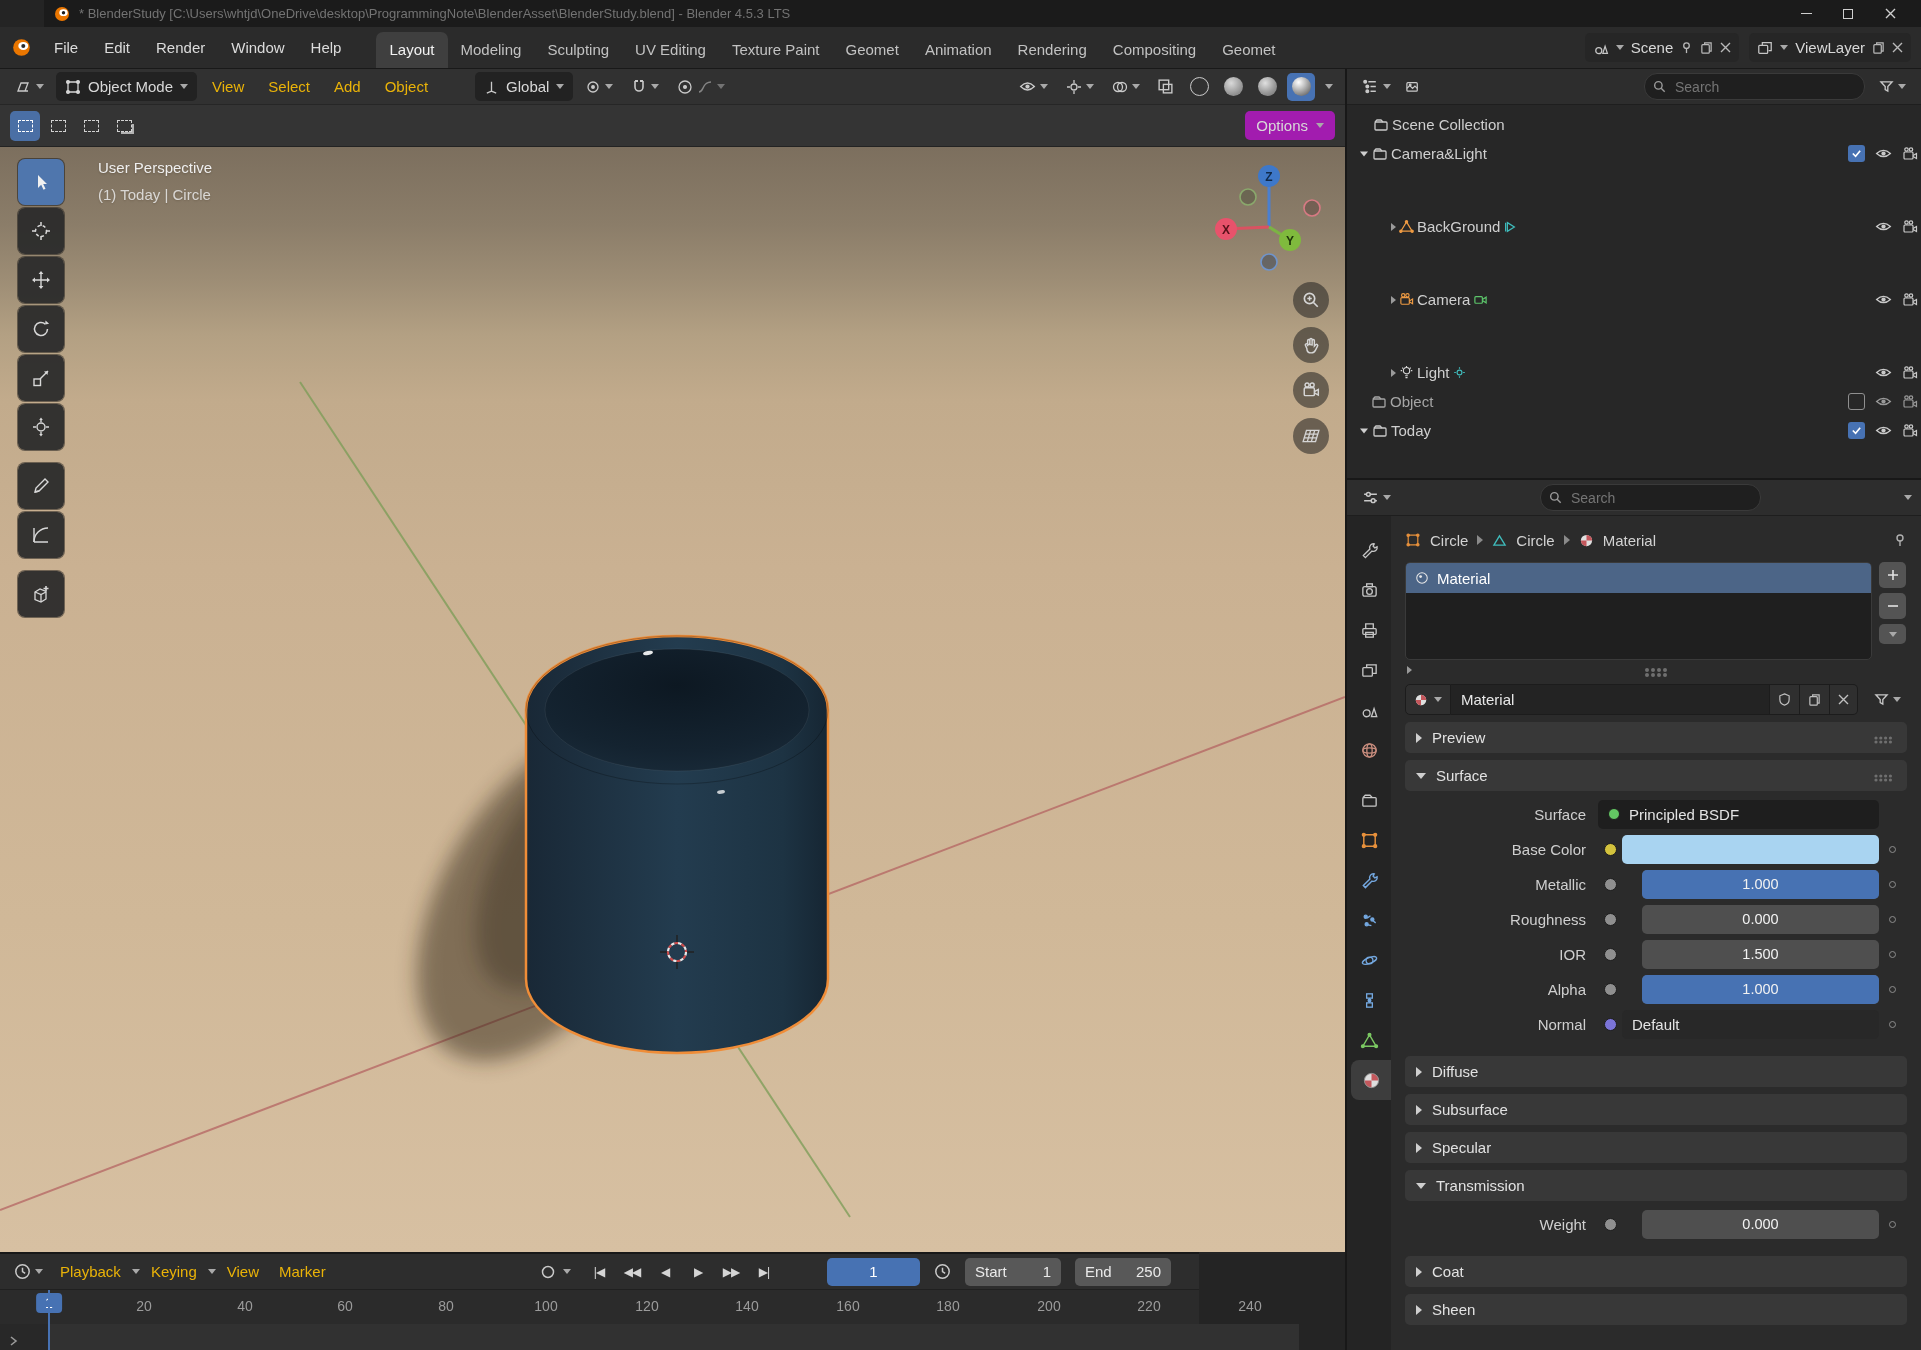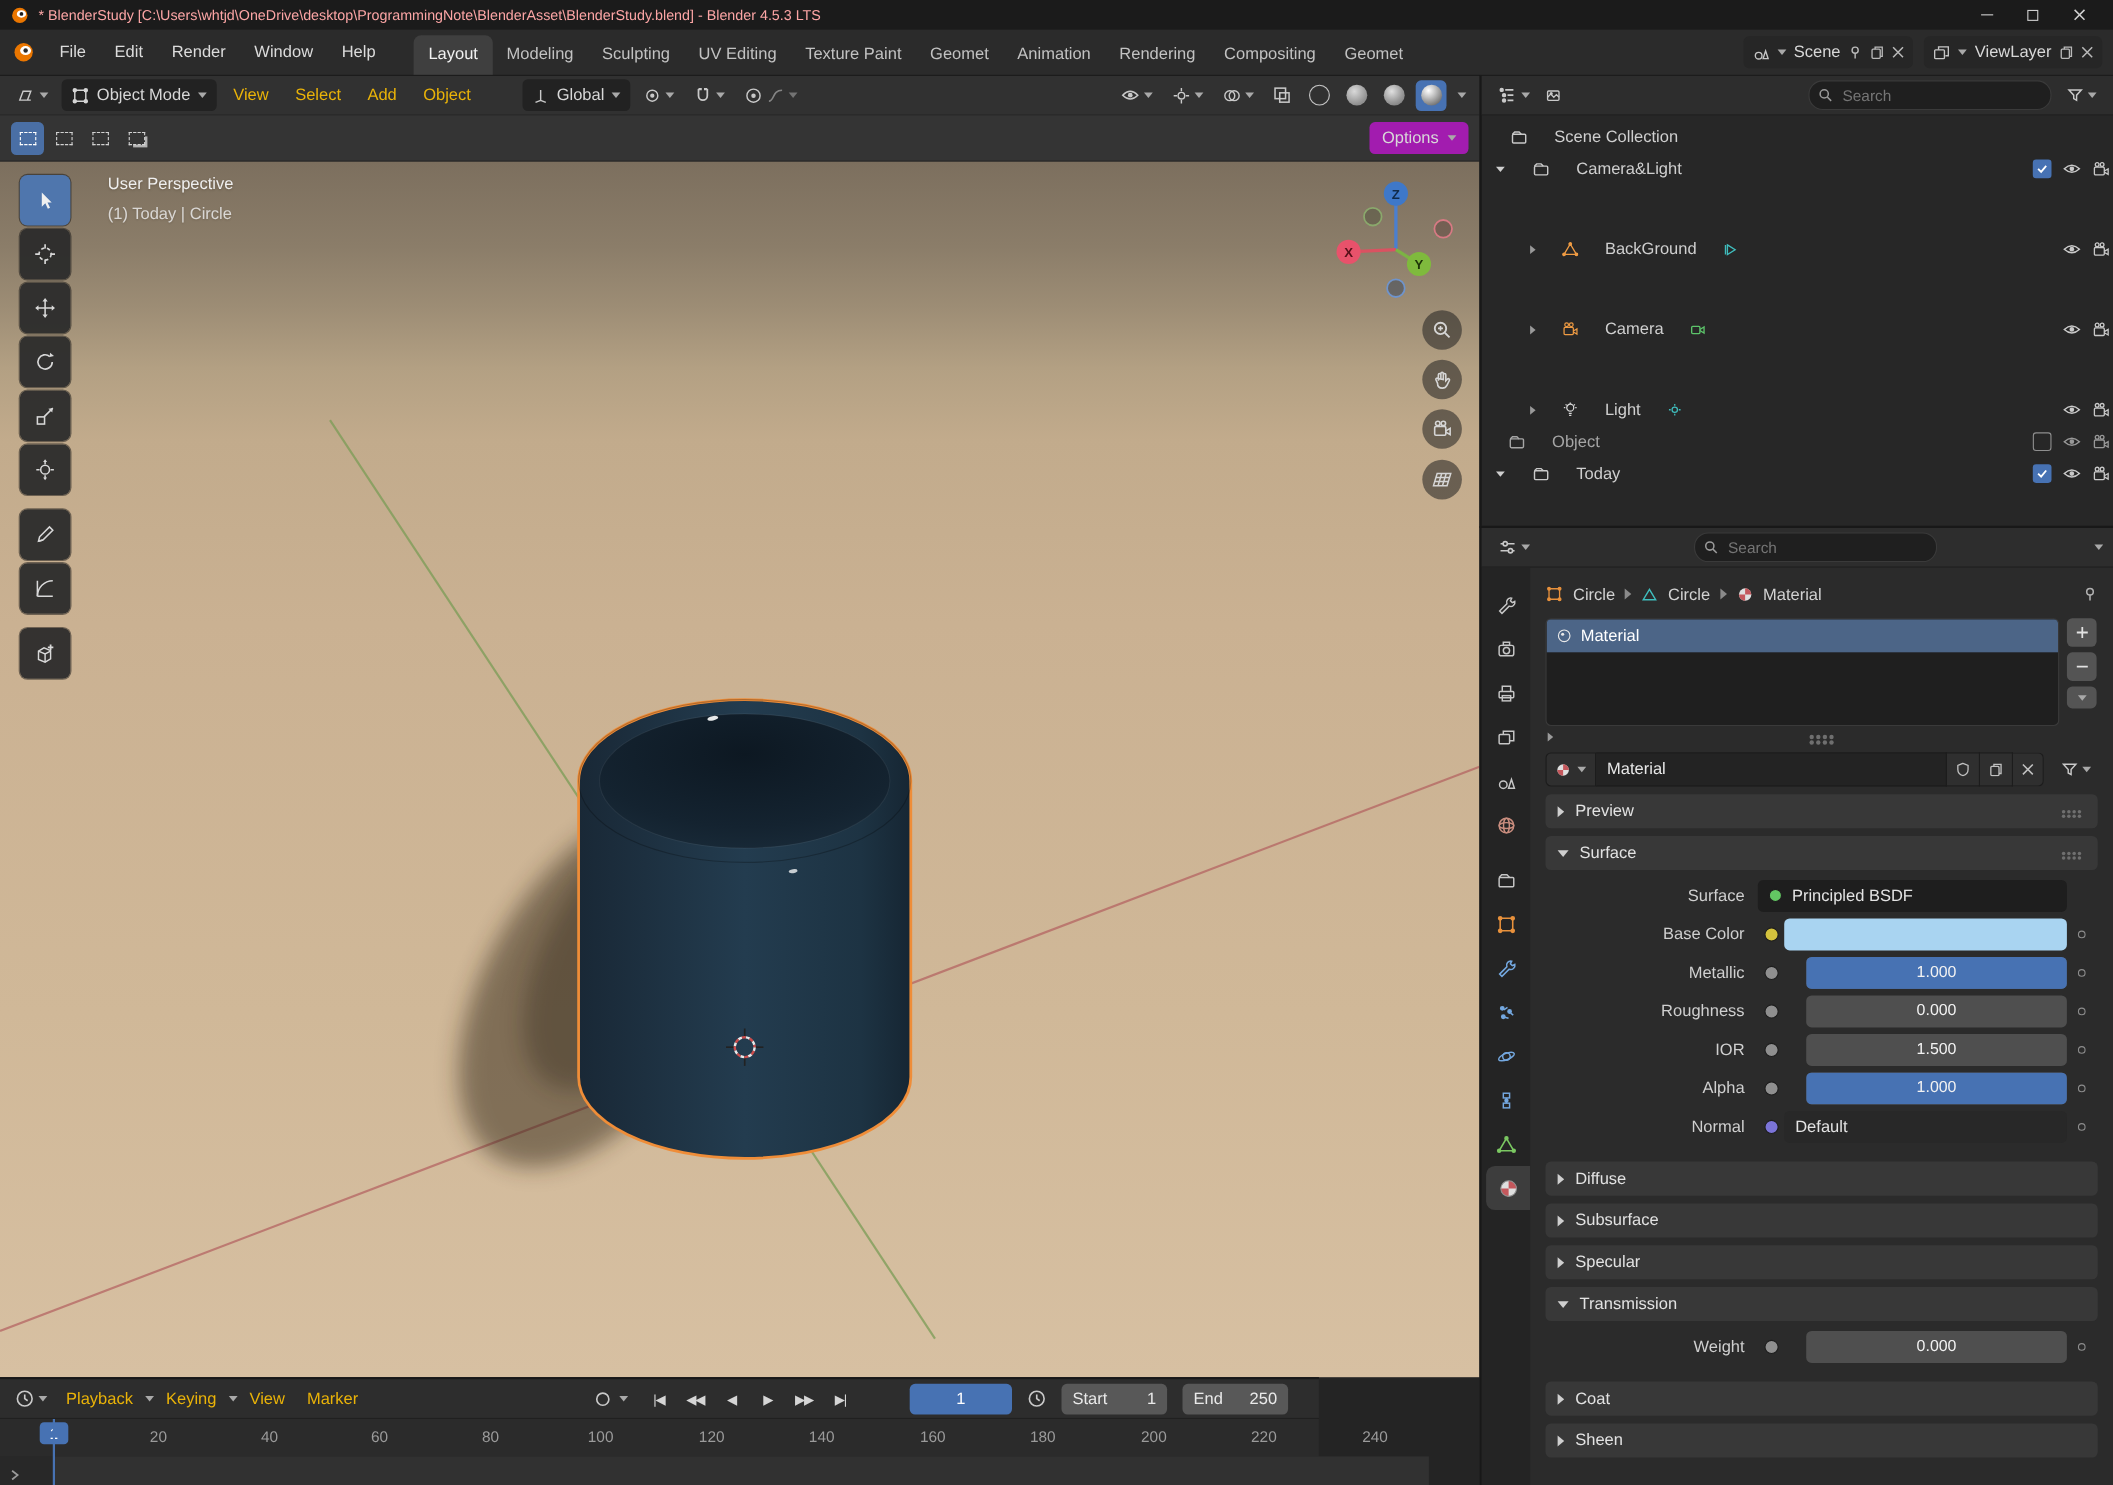"* BlenderStudy" .titlebar { color: #fca5a5 -> #737373; margin-left: none -> 44px }
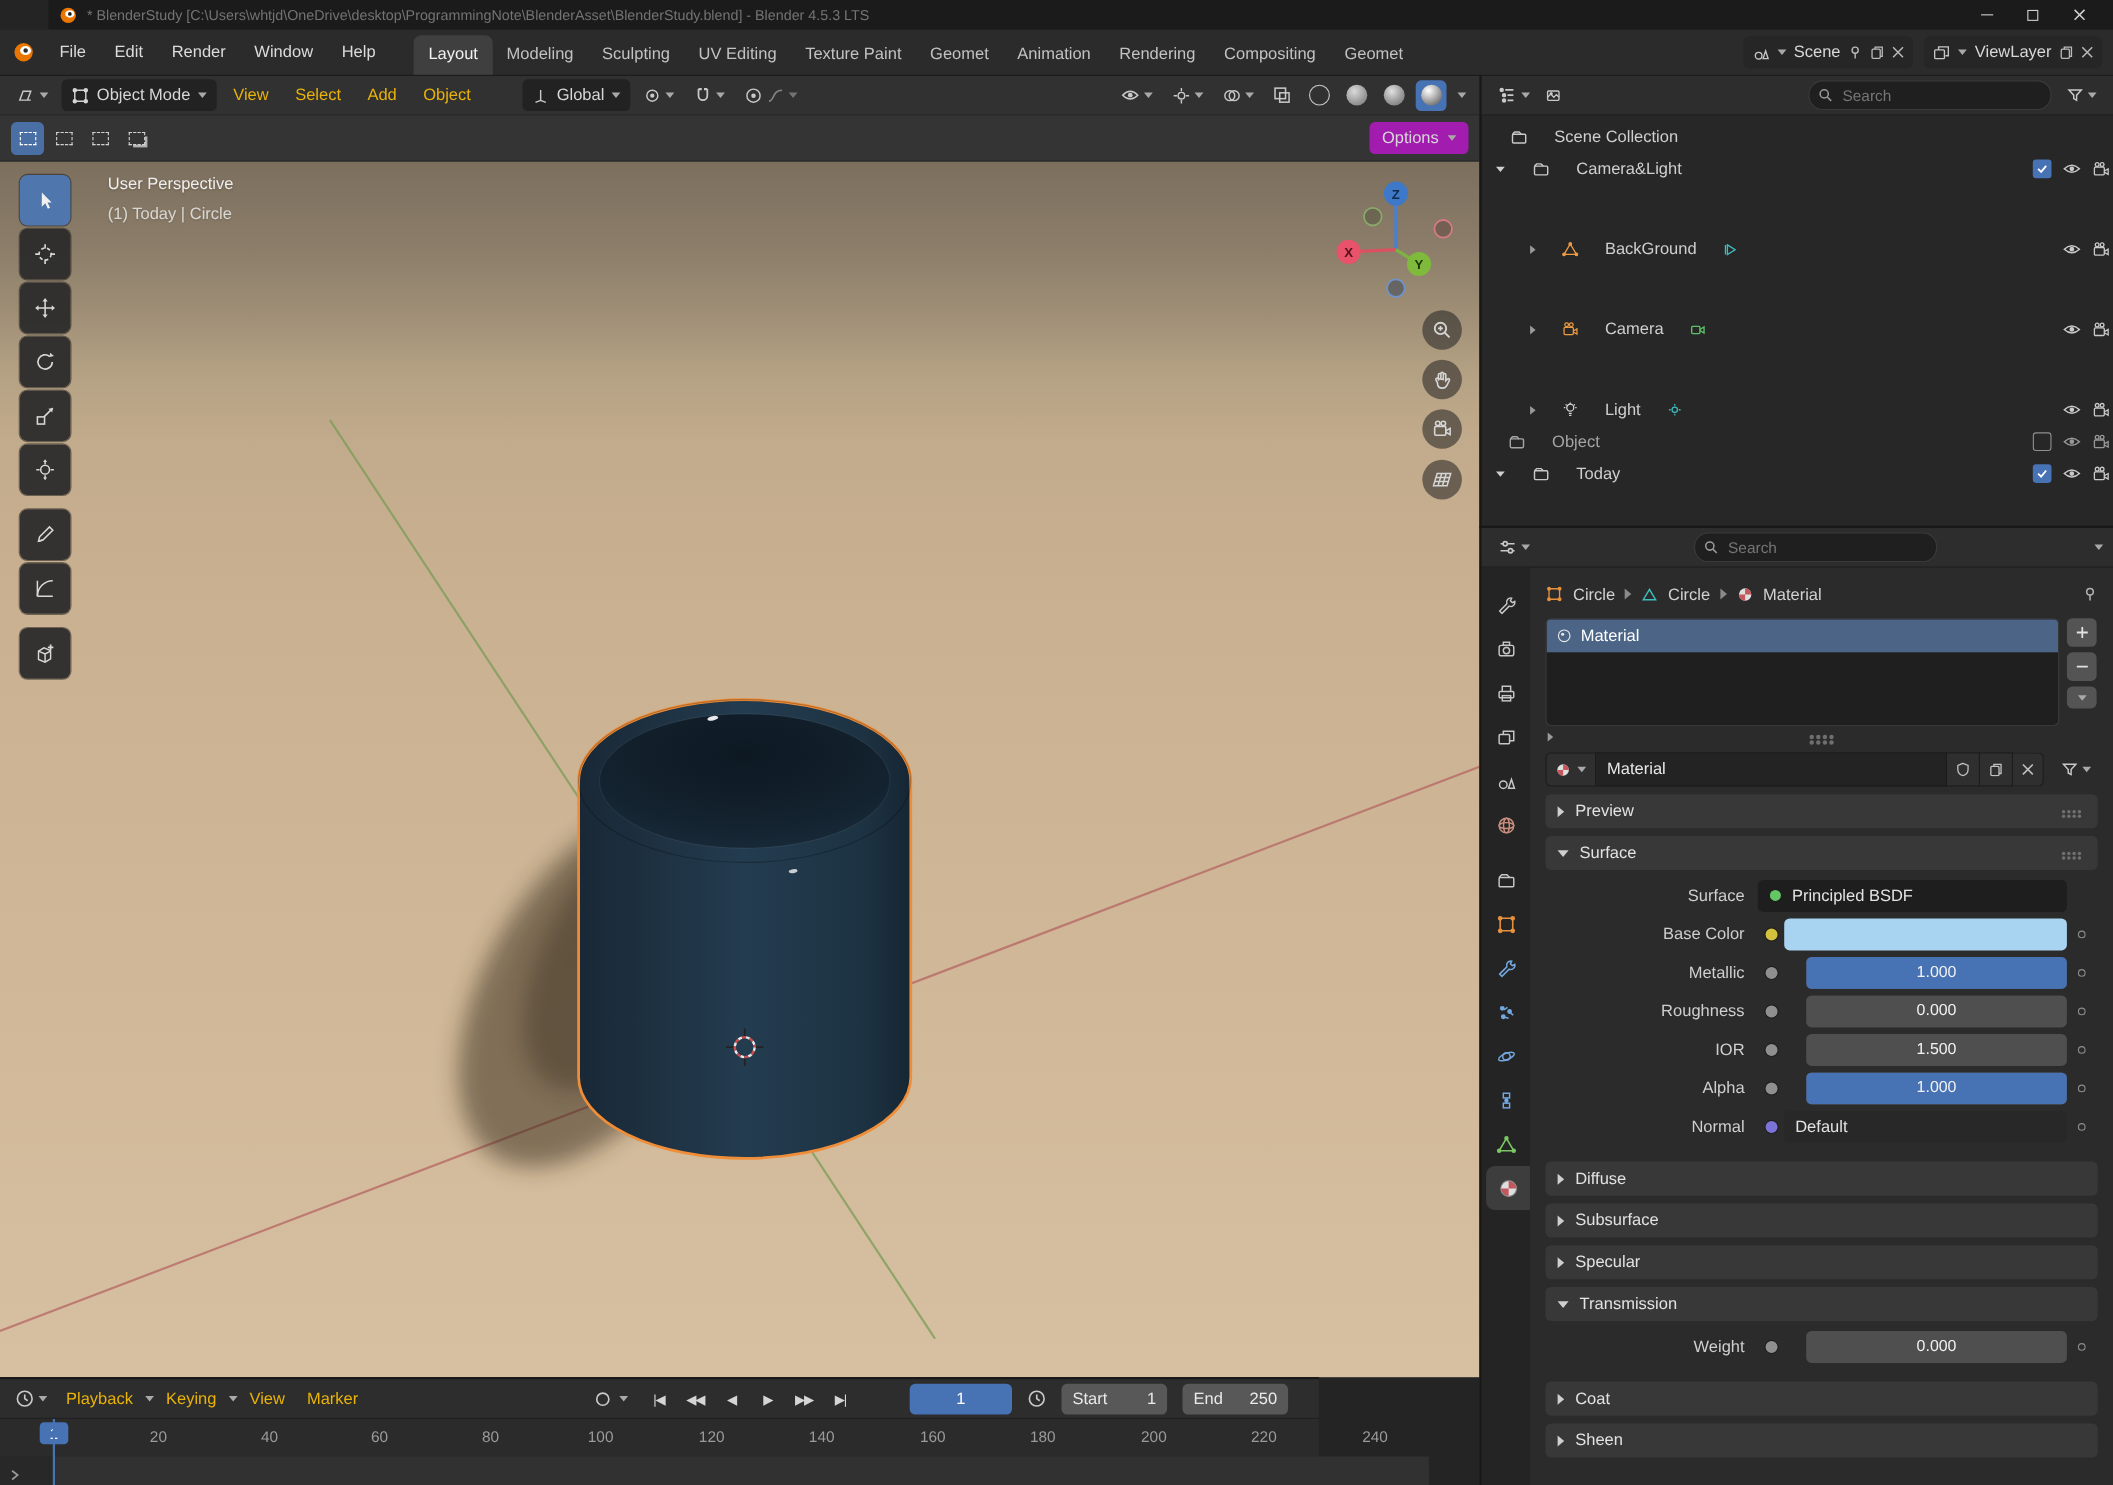"Scene Collection" .o-row { gap: 24px -> 3px }
